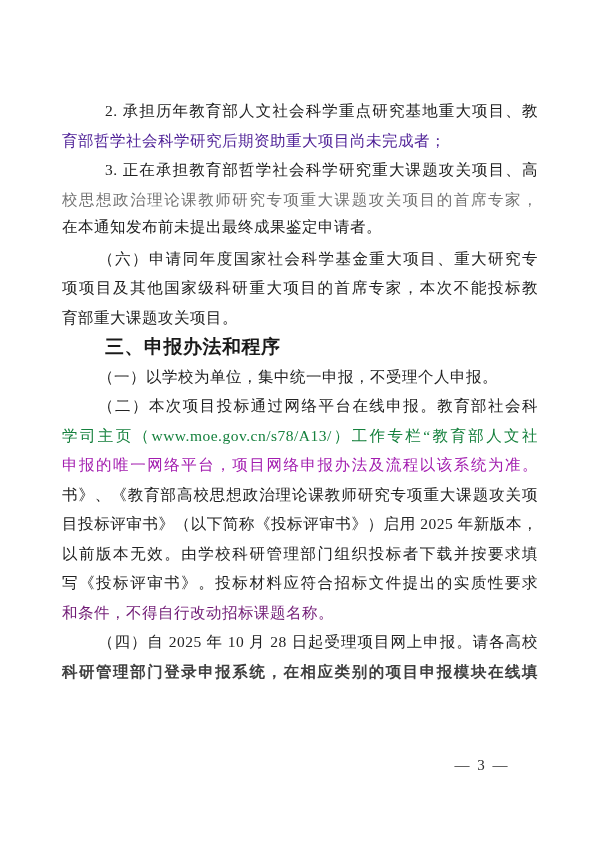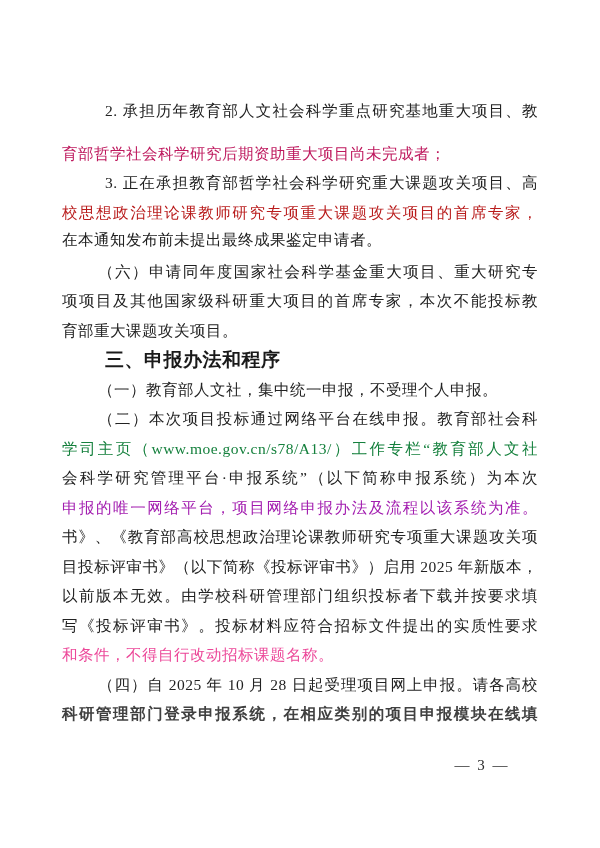"育部哲学社会科学研究后期资助重大项目尚未完成者；" div.line { color: #be185d -> #4c1d95; margin-top: 13px -> none }
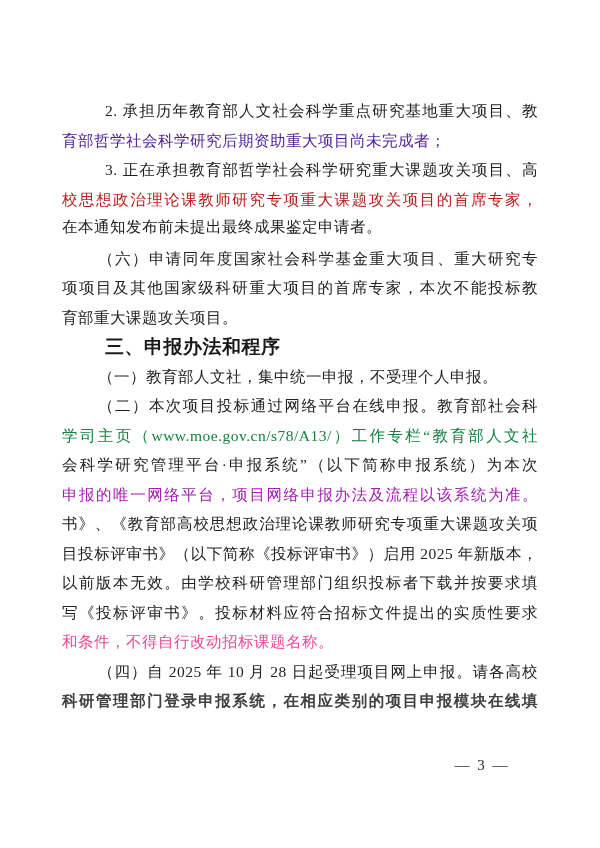"校思想政治理论课教师研究专项重大课题攻关项目的首席专家，" div.line { color: #b91c1c -> #737373 }
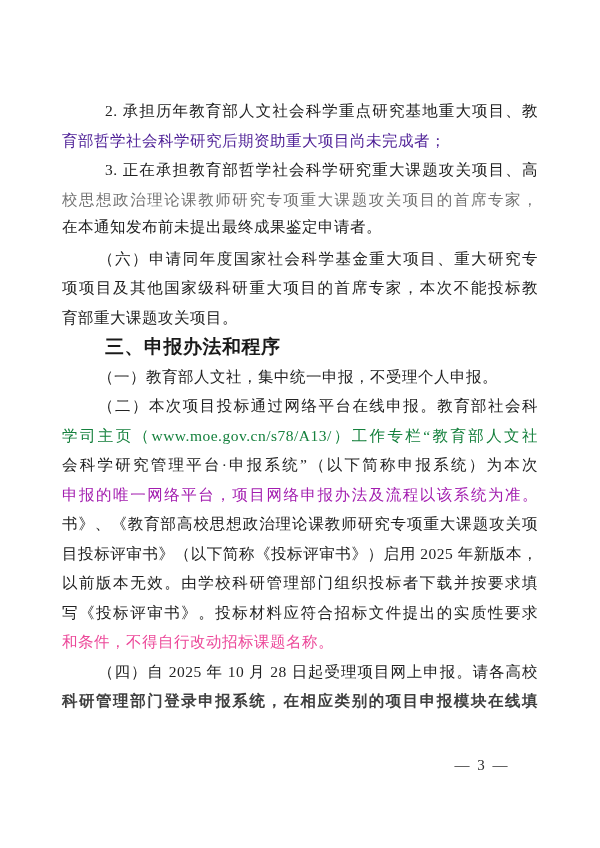"（一）教育部人文社，集中统一申报，不受理个人申报。" div.line { text: 教育部人文社 -> 以学校为单位 }
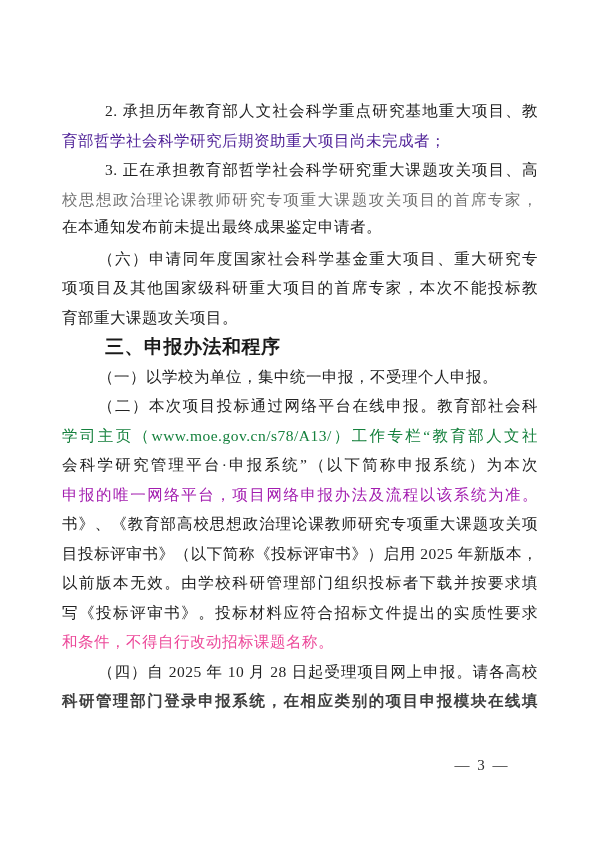"会科学研究管理平台·申报系统”（以下简称申报系统）为本次" div.line { html: <div>会科学研究管理平台·申报系统”（以下简称申报系统）为本次</div> -> none }
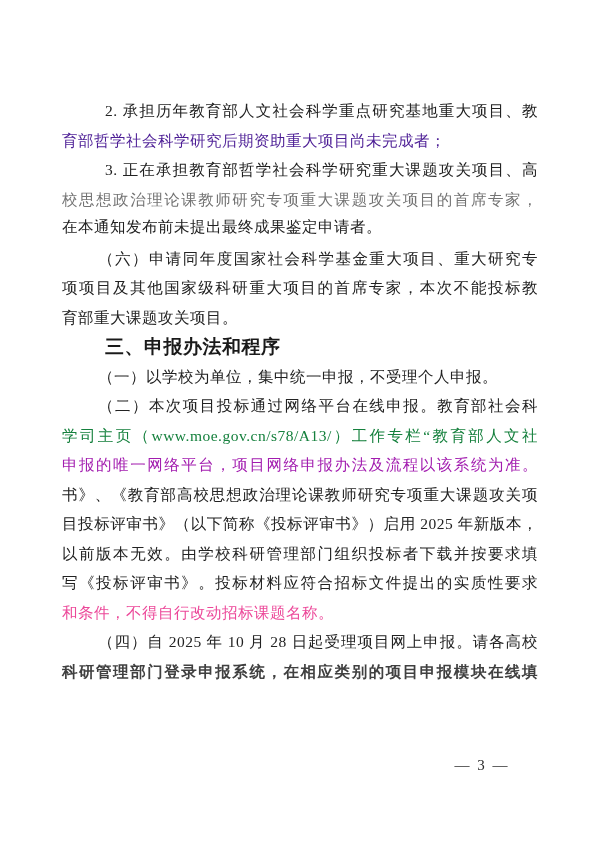"和条件，不得自行改动招标课题名称。" div.line { color: #ec4899 -> #701a75 }
